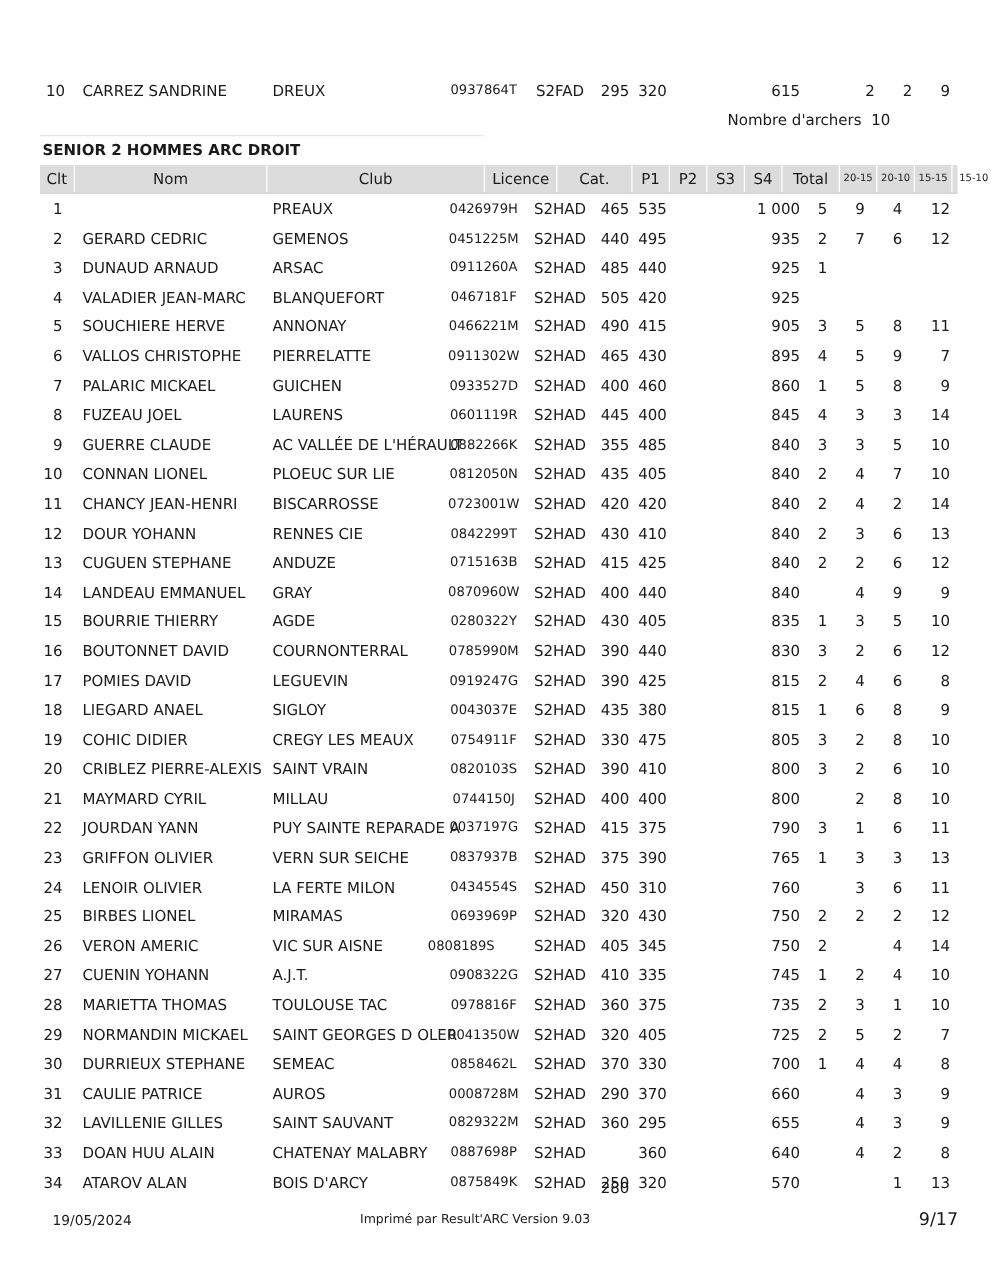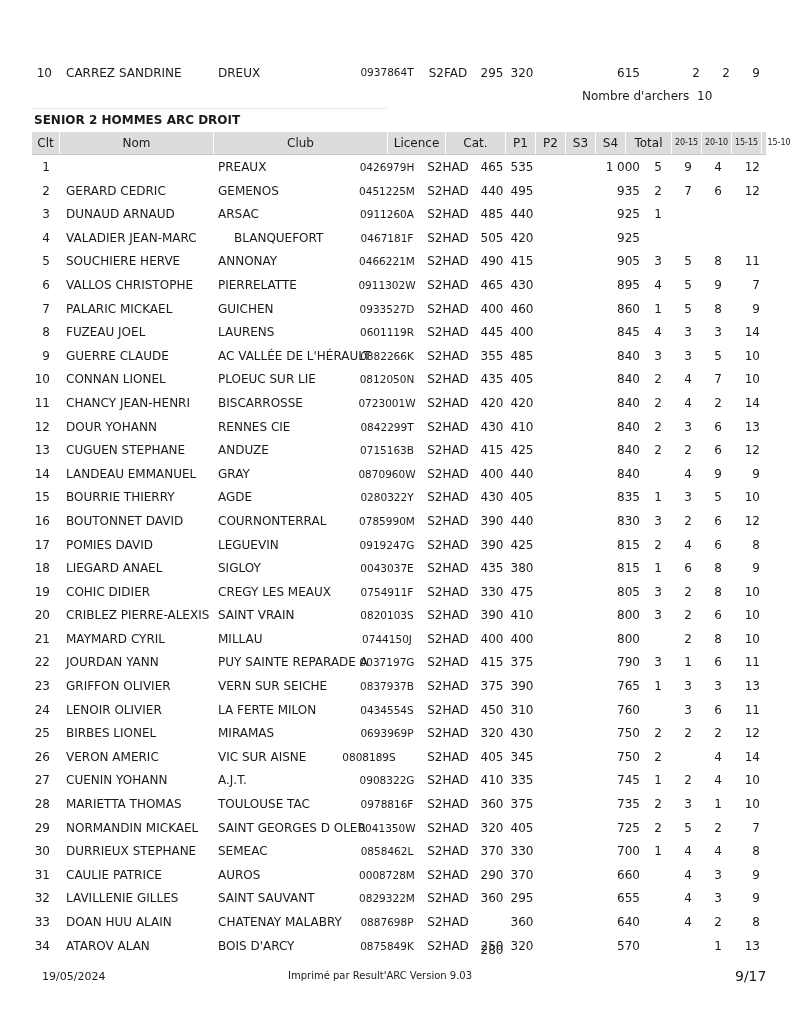"BLANQUEFORT" span.cell { left: 234px -> 218px }
